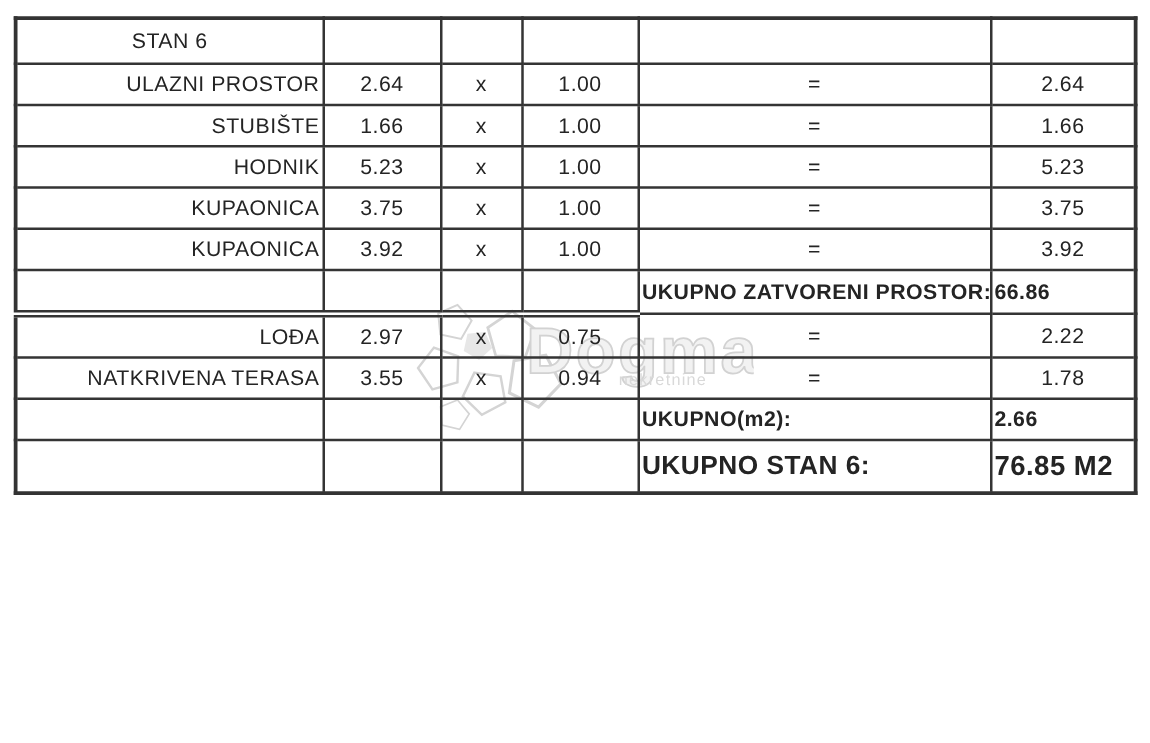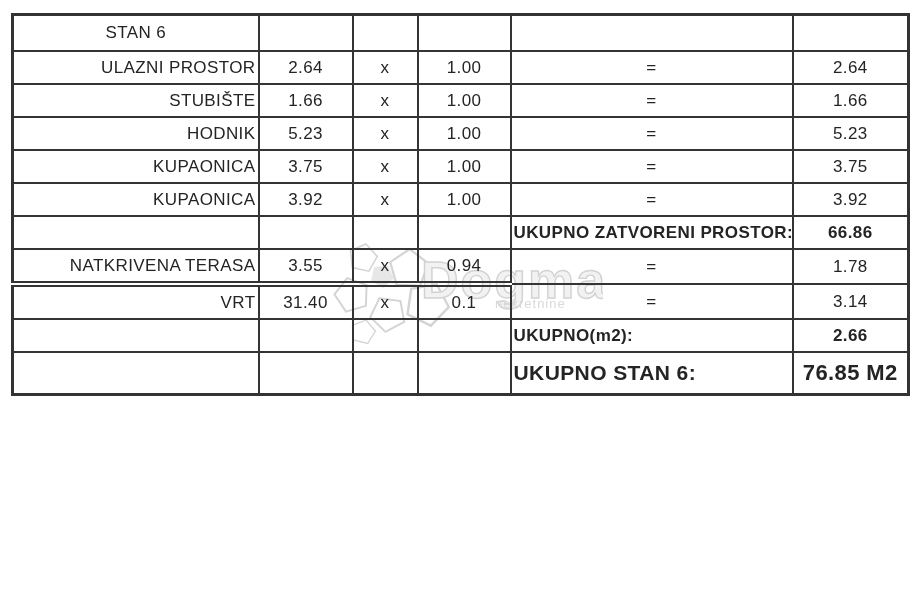"66.86" td.res-b { text-align: center -> none }
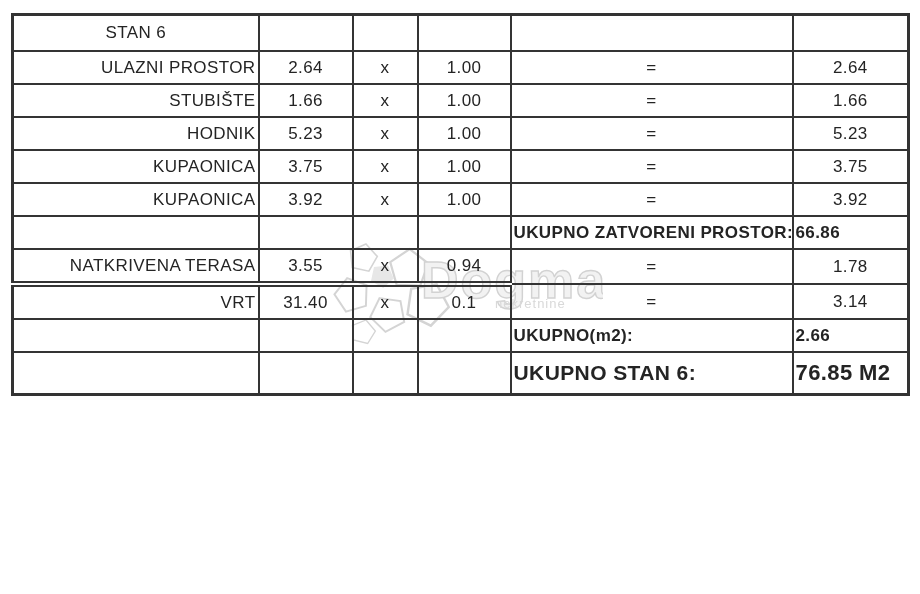"LOĐA" tr { html: none -> <tr> <td>LOĐA</td> <td>2.97</td> <td>x</td> <td>0.75</td> <td>=</td> <td>2.22</td> </tr> }
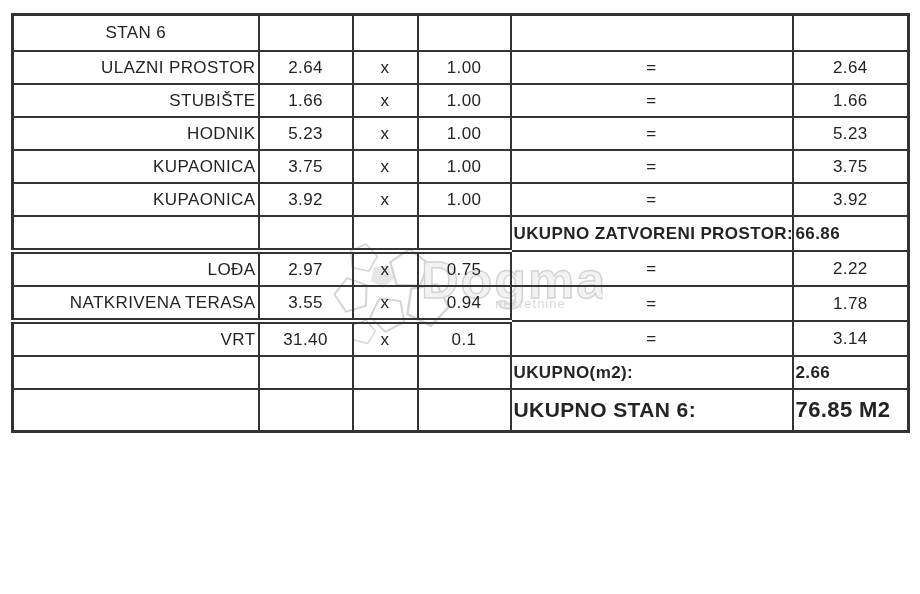"VRT" tr { html: <tr> <td>VRT</td> <td>31.40</td> <td>x</td> <td>0.1</td> <td>=</td> <td>3.14</td> </tr> -> none }
